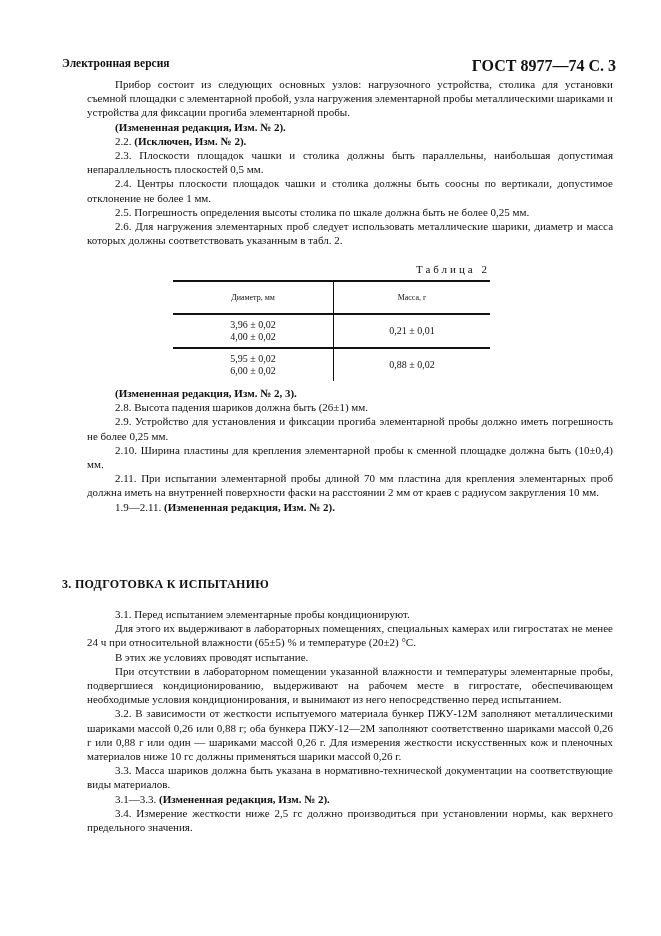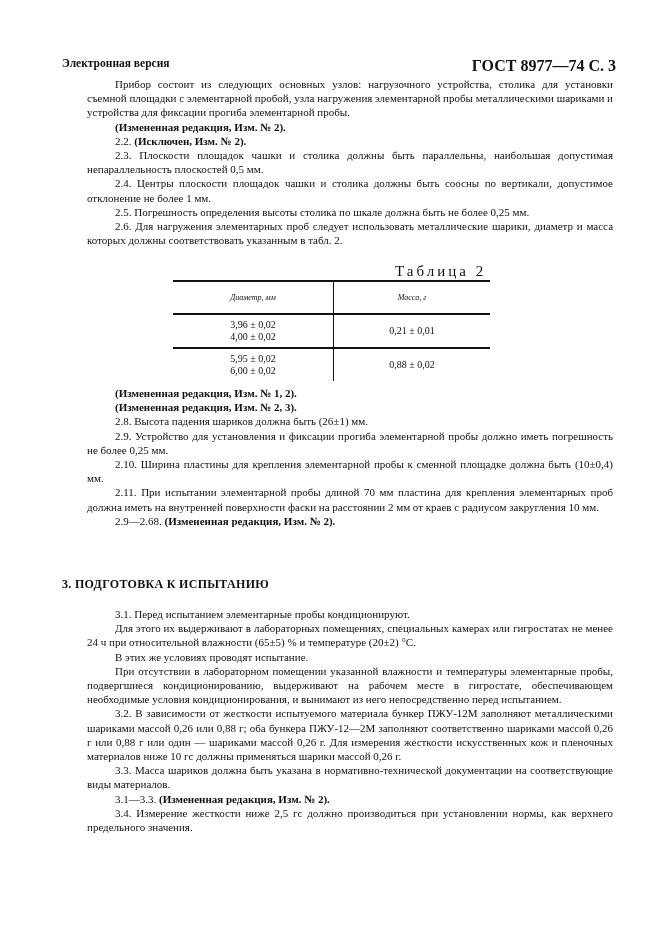"Таблица 2" .tcap { font-size: 15px -> 11px; text-align: none -> right }
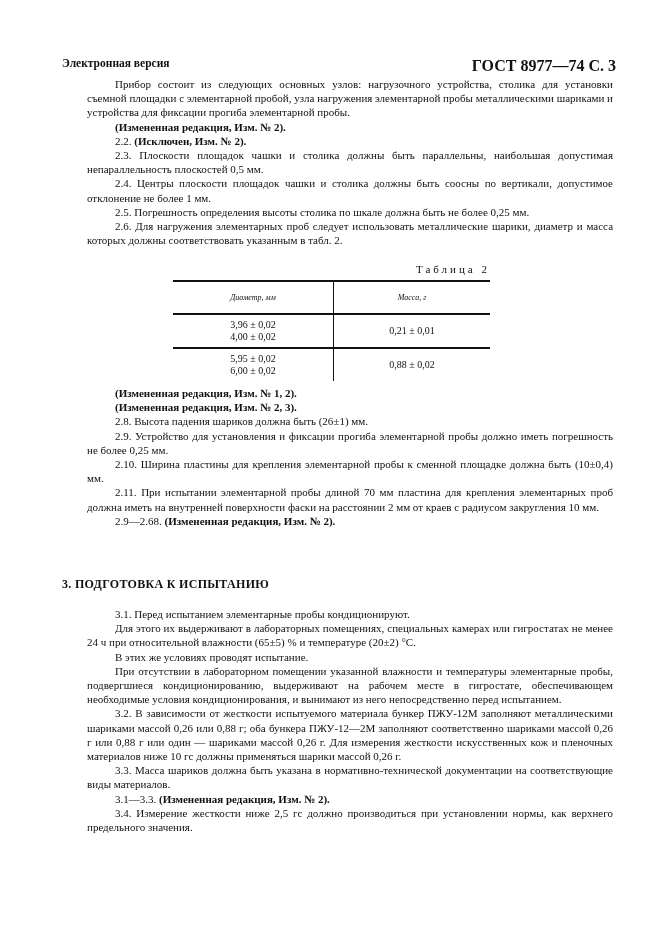"Диаметр, мм" table.t2 th { font-style: italic -> none }
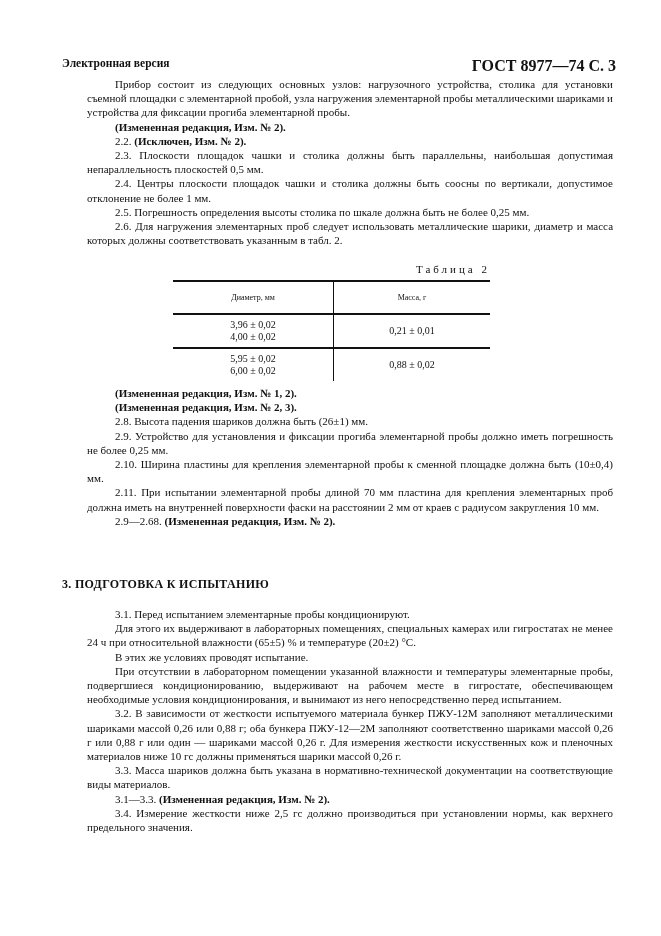"(Измененная редакция, Изм. № 1," p.p { html: <p>(Измененная редакция, Изм. № 1, 2).</p> -> none }
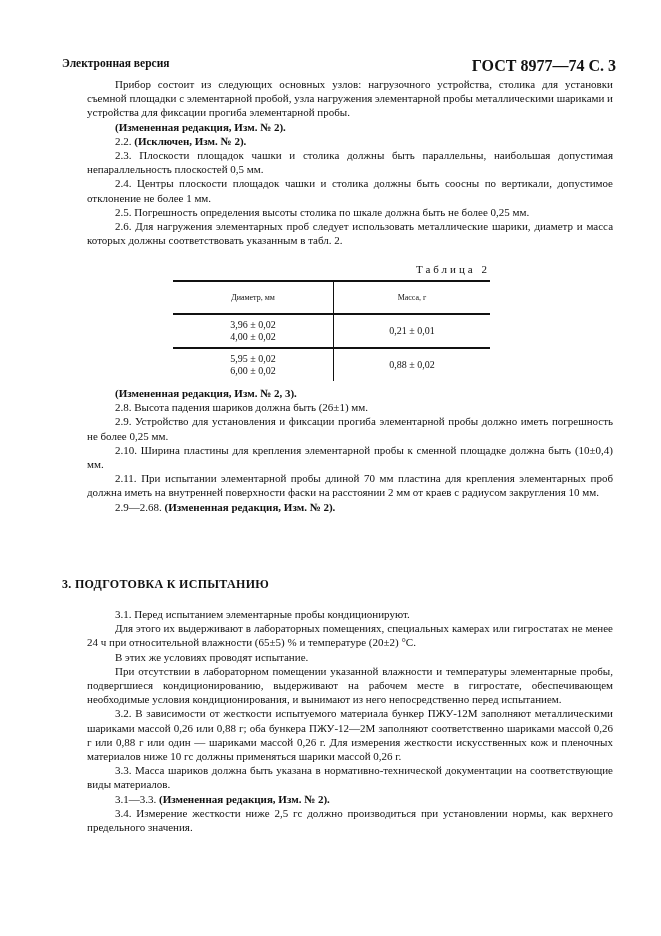"2.9—2.68." span { text: 2.9—2.68 -> 1.9—2.11 }
